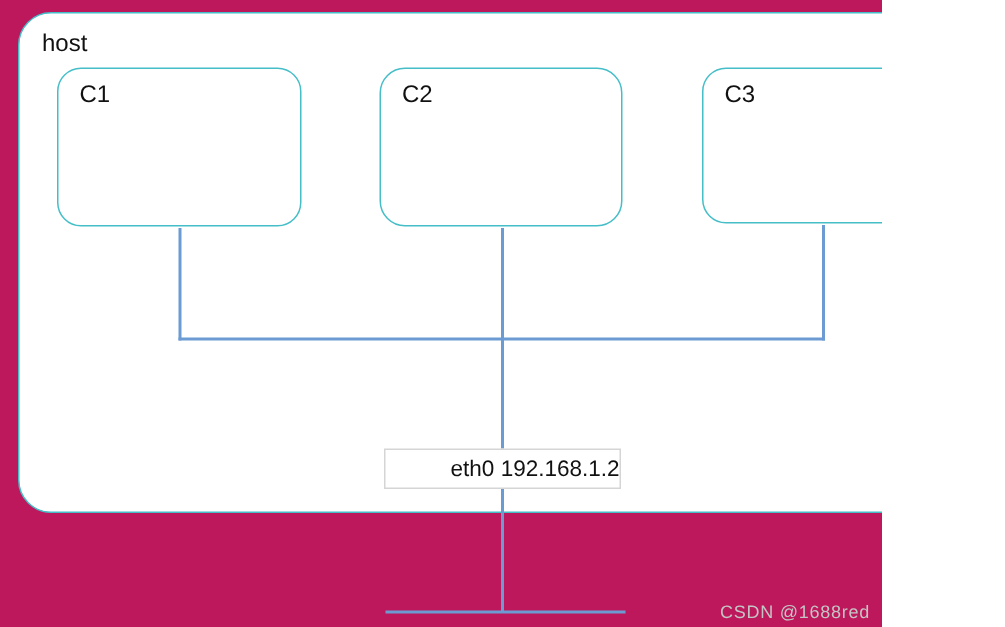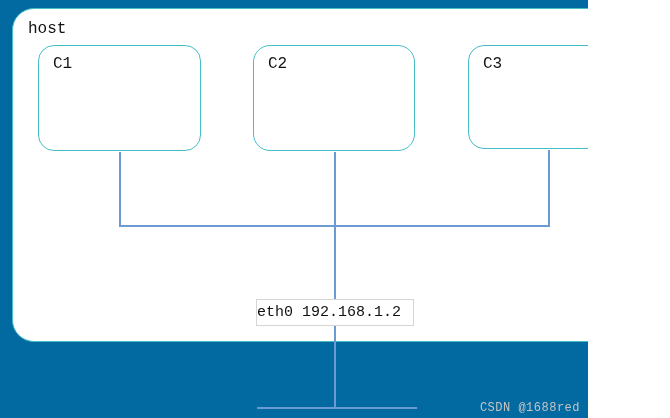"host" .canvas { background: #0369a1 -> #be185d; font-family: Liberation Mono, monospace -> none }
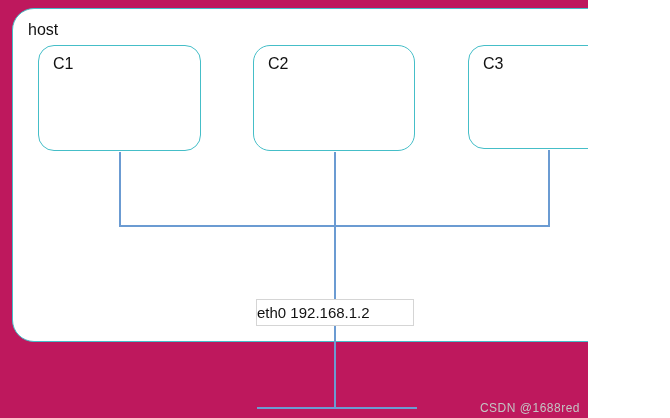"eth0 192.168.1.2" .eth0-box { justify-content: flex-start -> flex-end }
